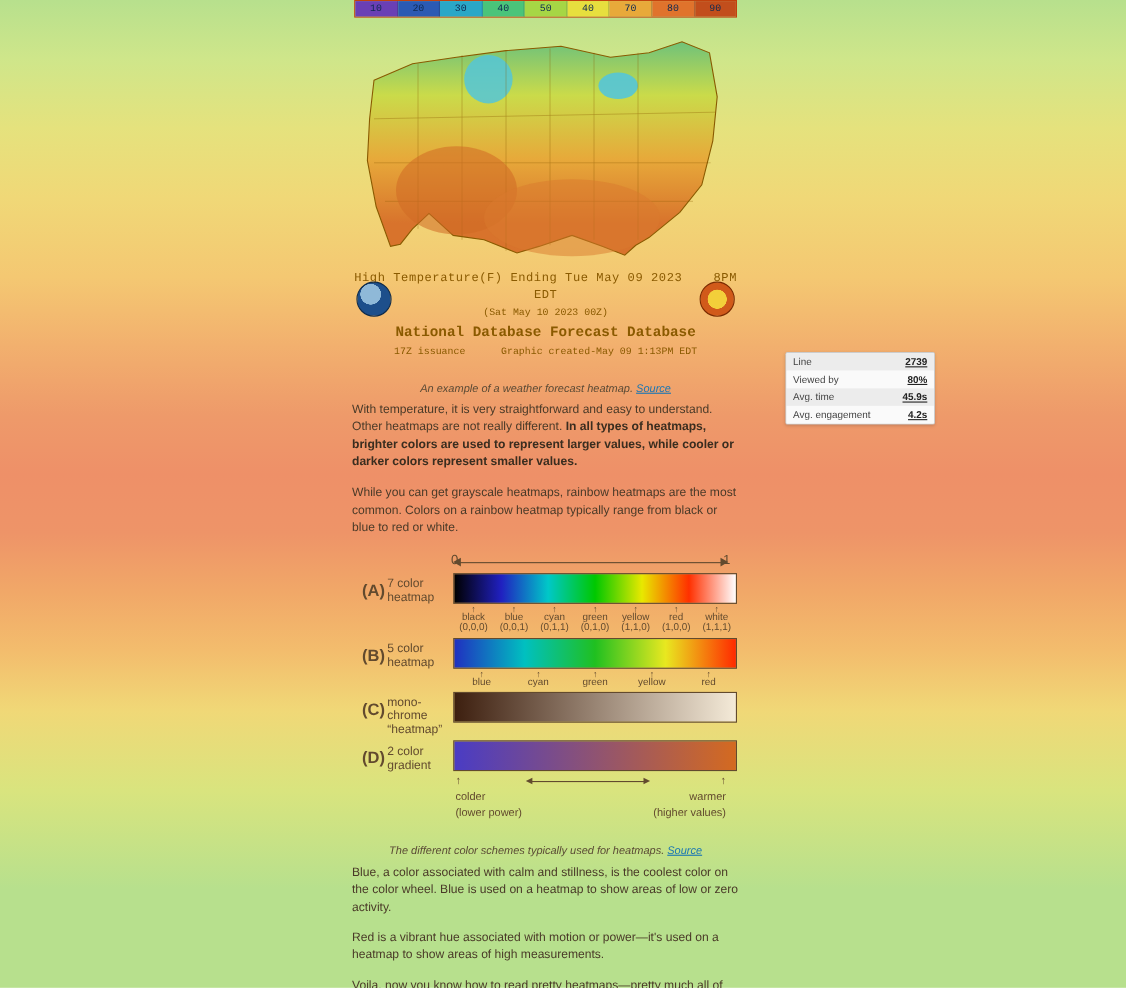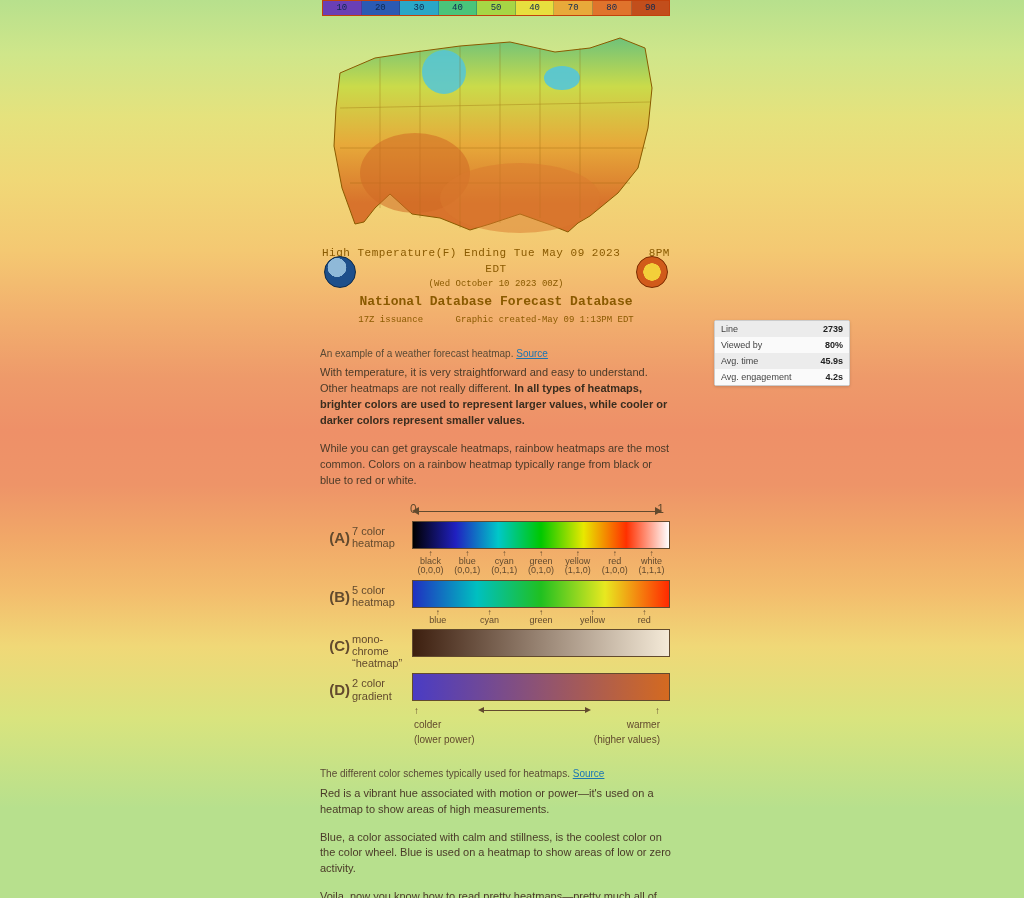"(Wed October 10 2023 00Z)" div.row2 { text: Wed October -> Sat May }
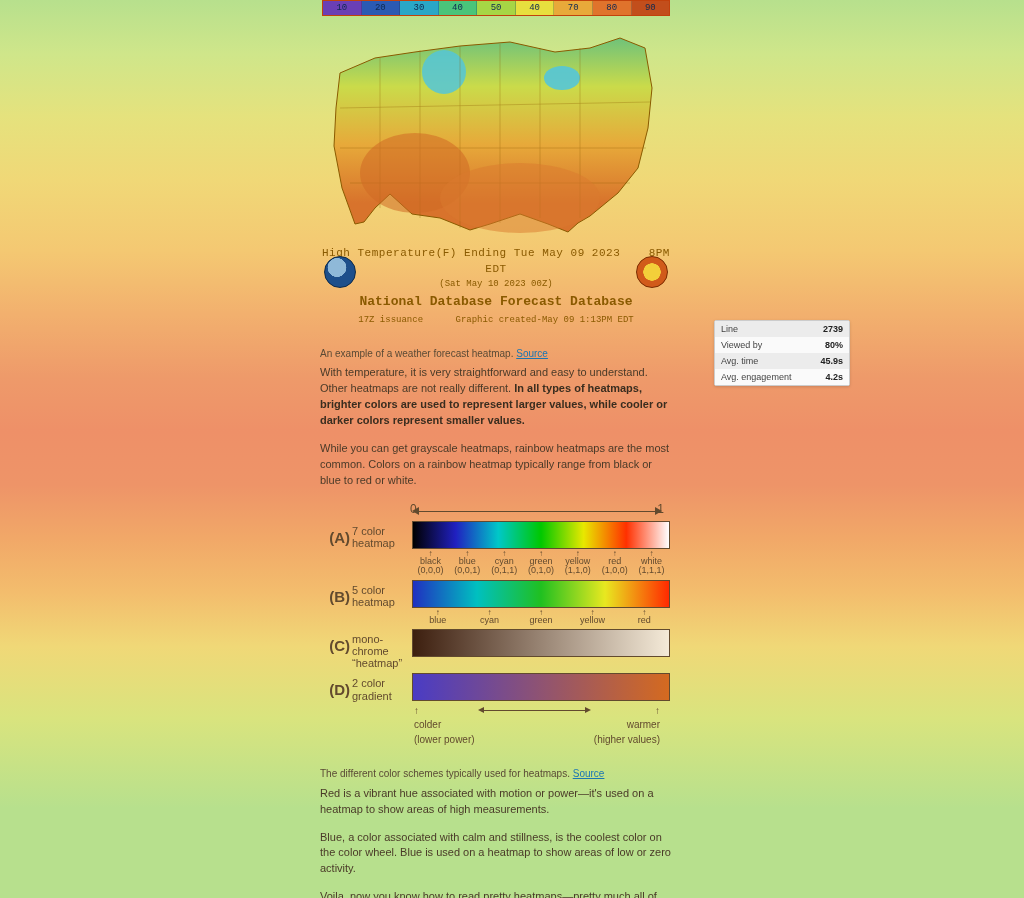"2739" .tooltip .v { text-decoration: none -> underline }
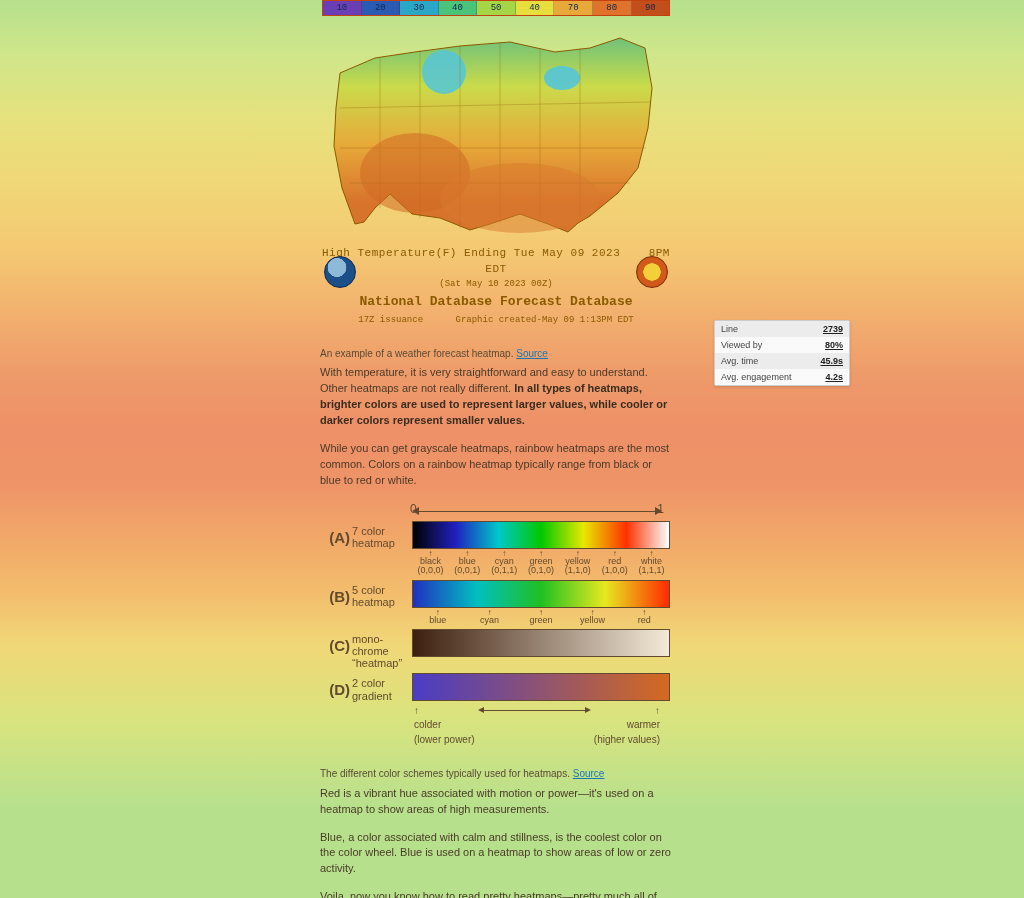"An example of a weather" .figcap { font-style: none -> italic; text-align: none -> center }
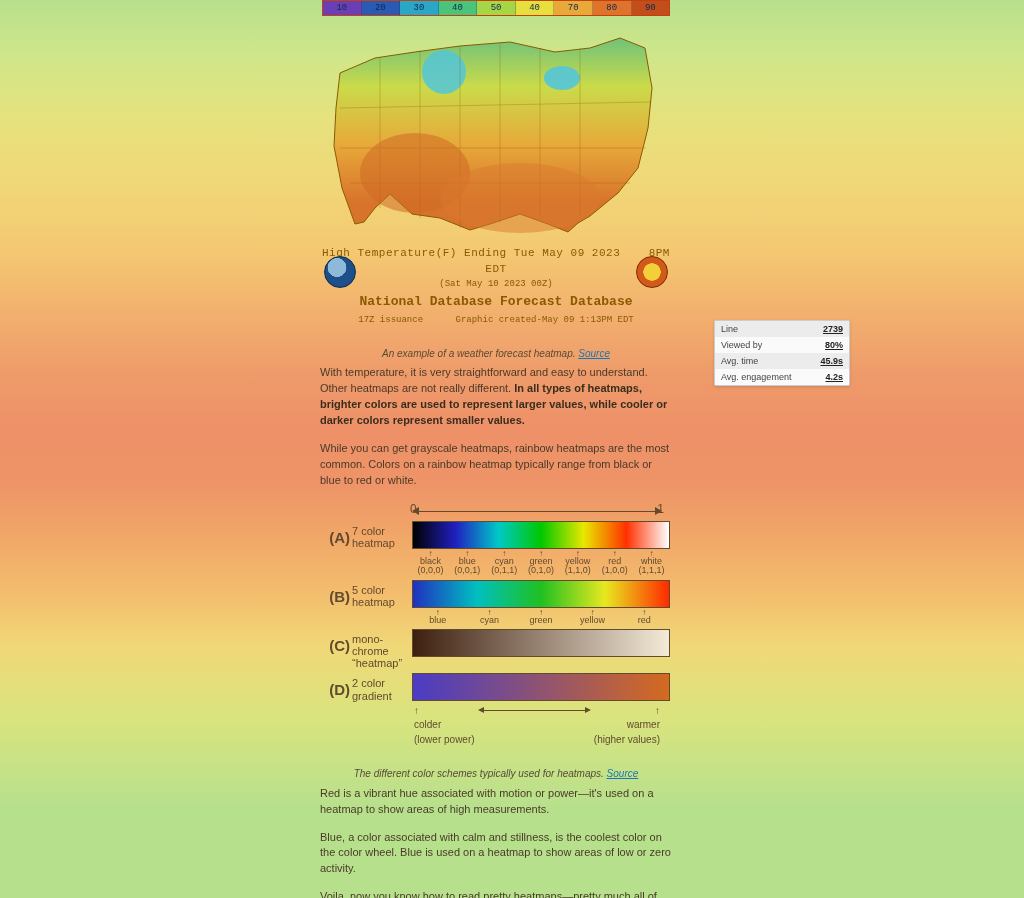"Red is a vibrant hue" p { order: before "Blue, a color associated with" -> after "Blue, a color associated with" }
